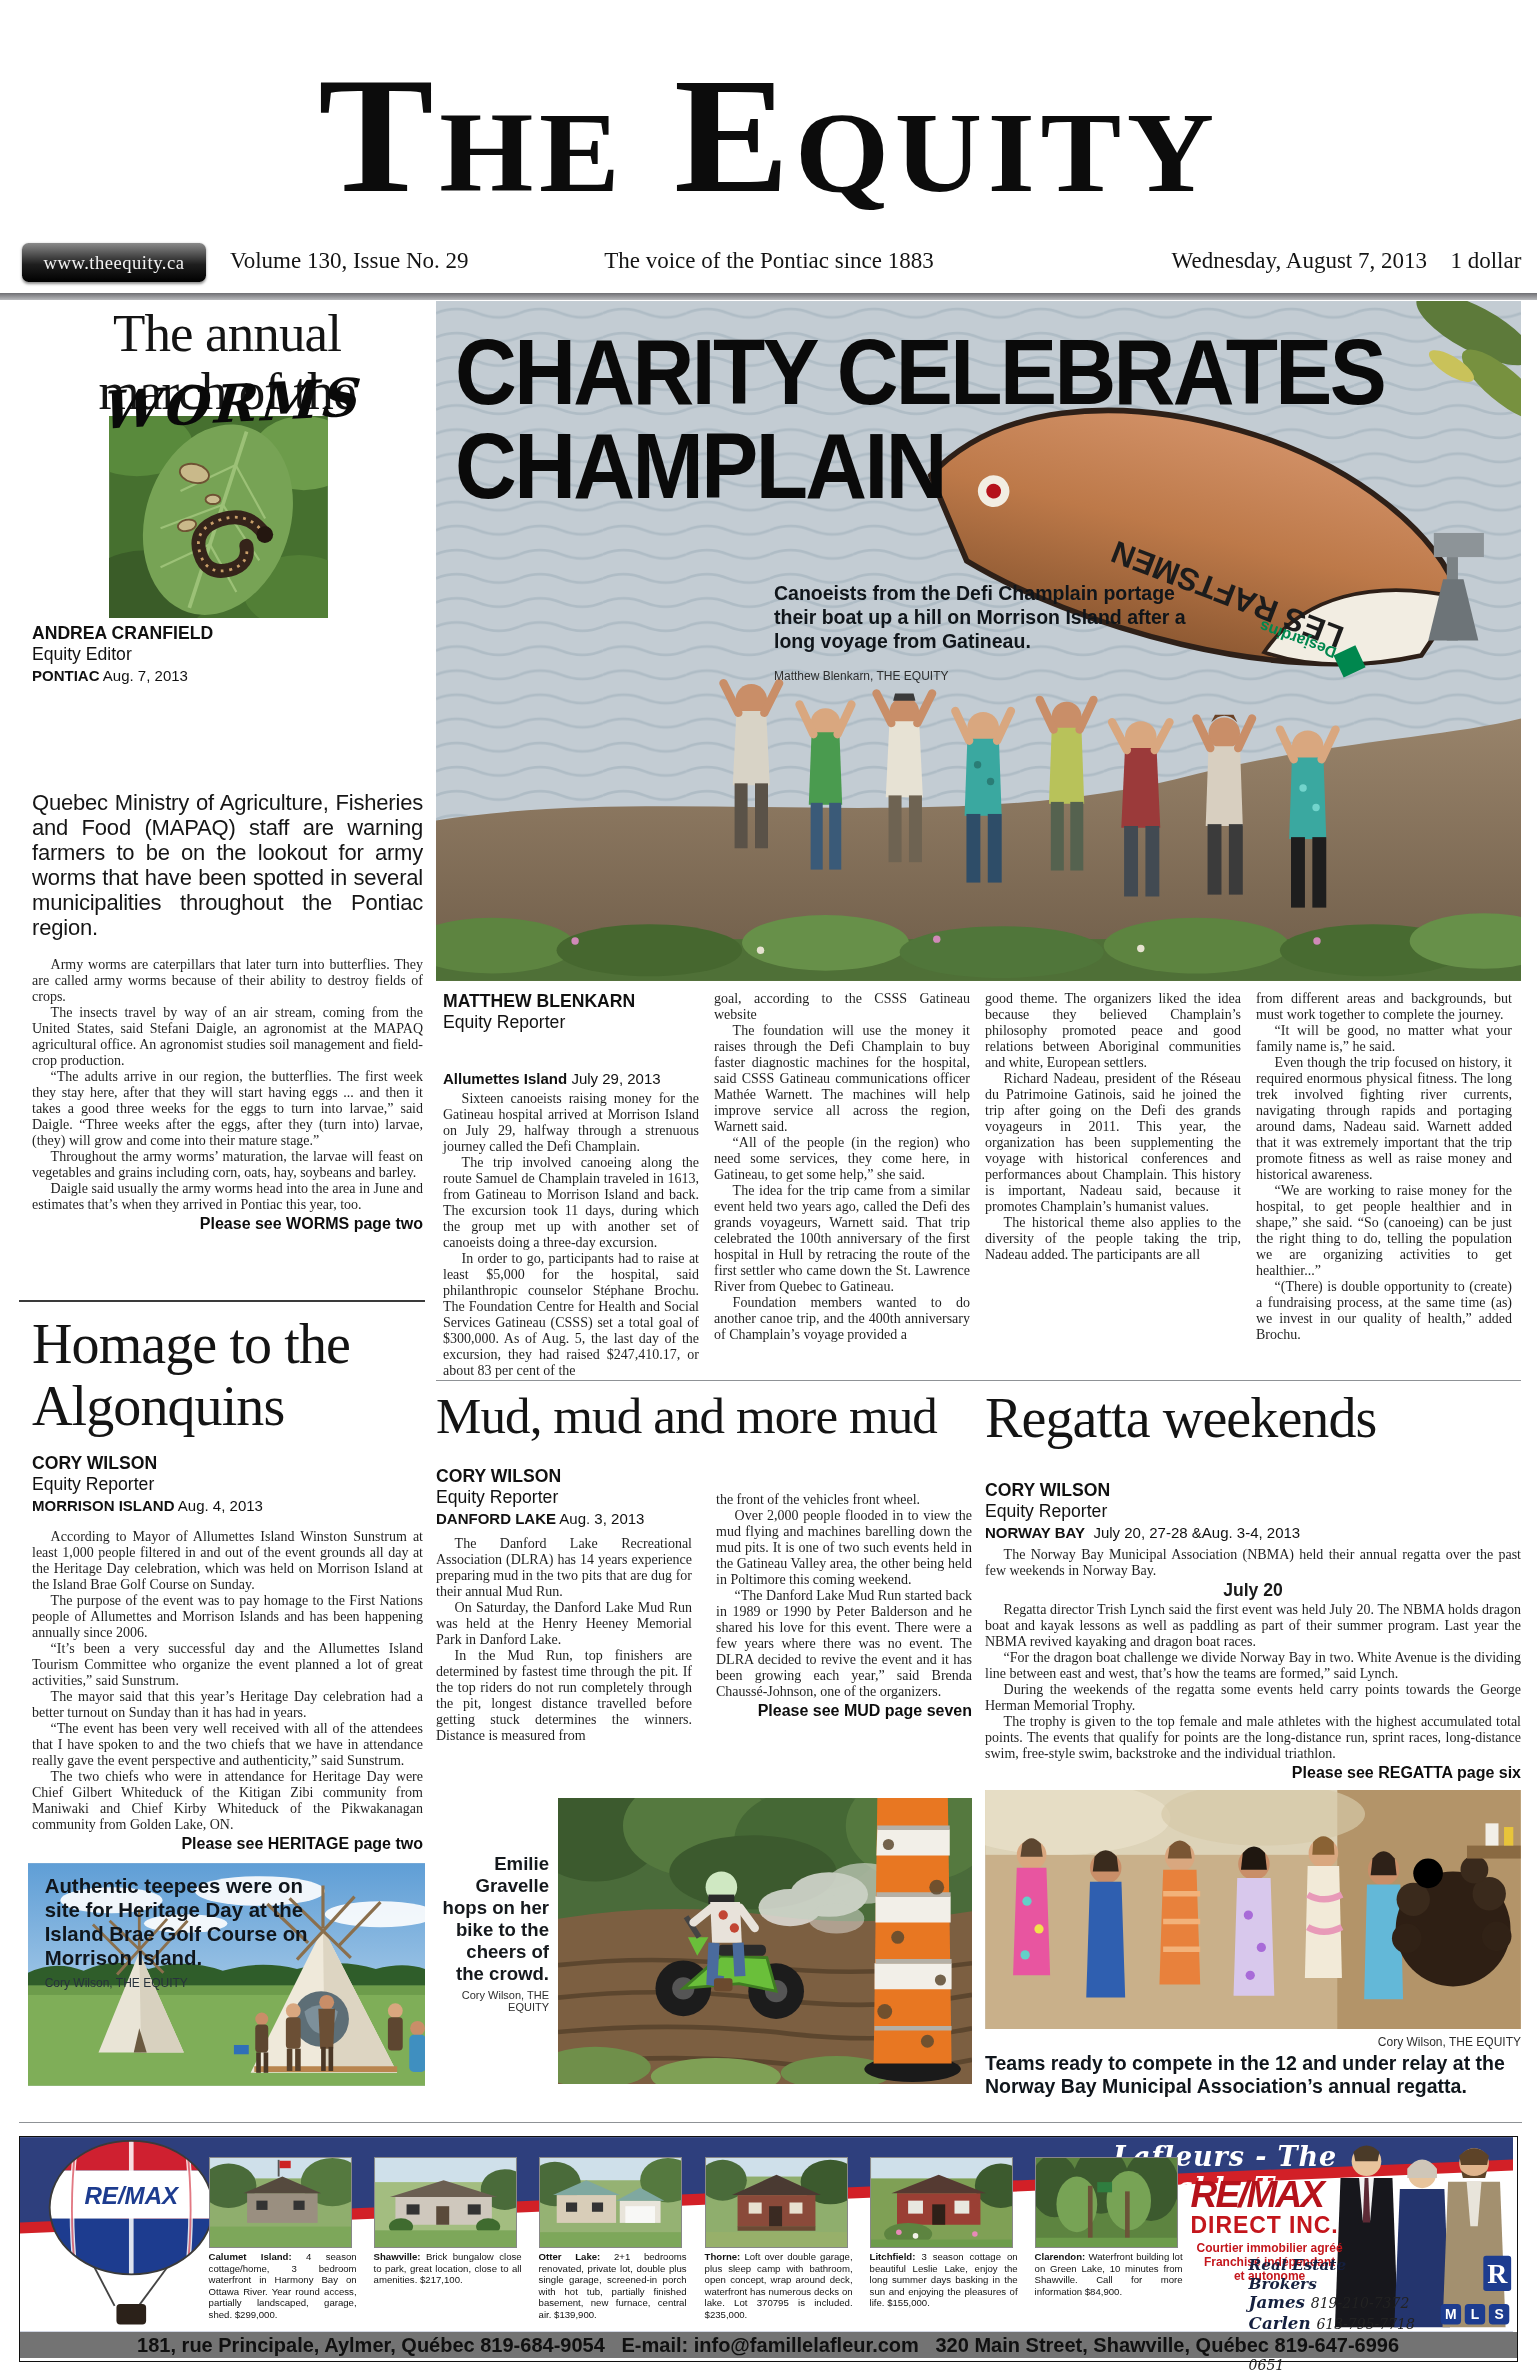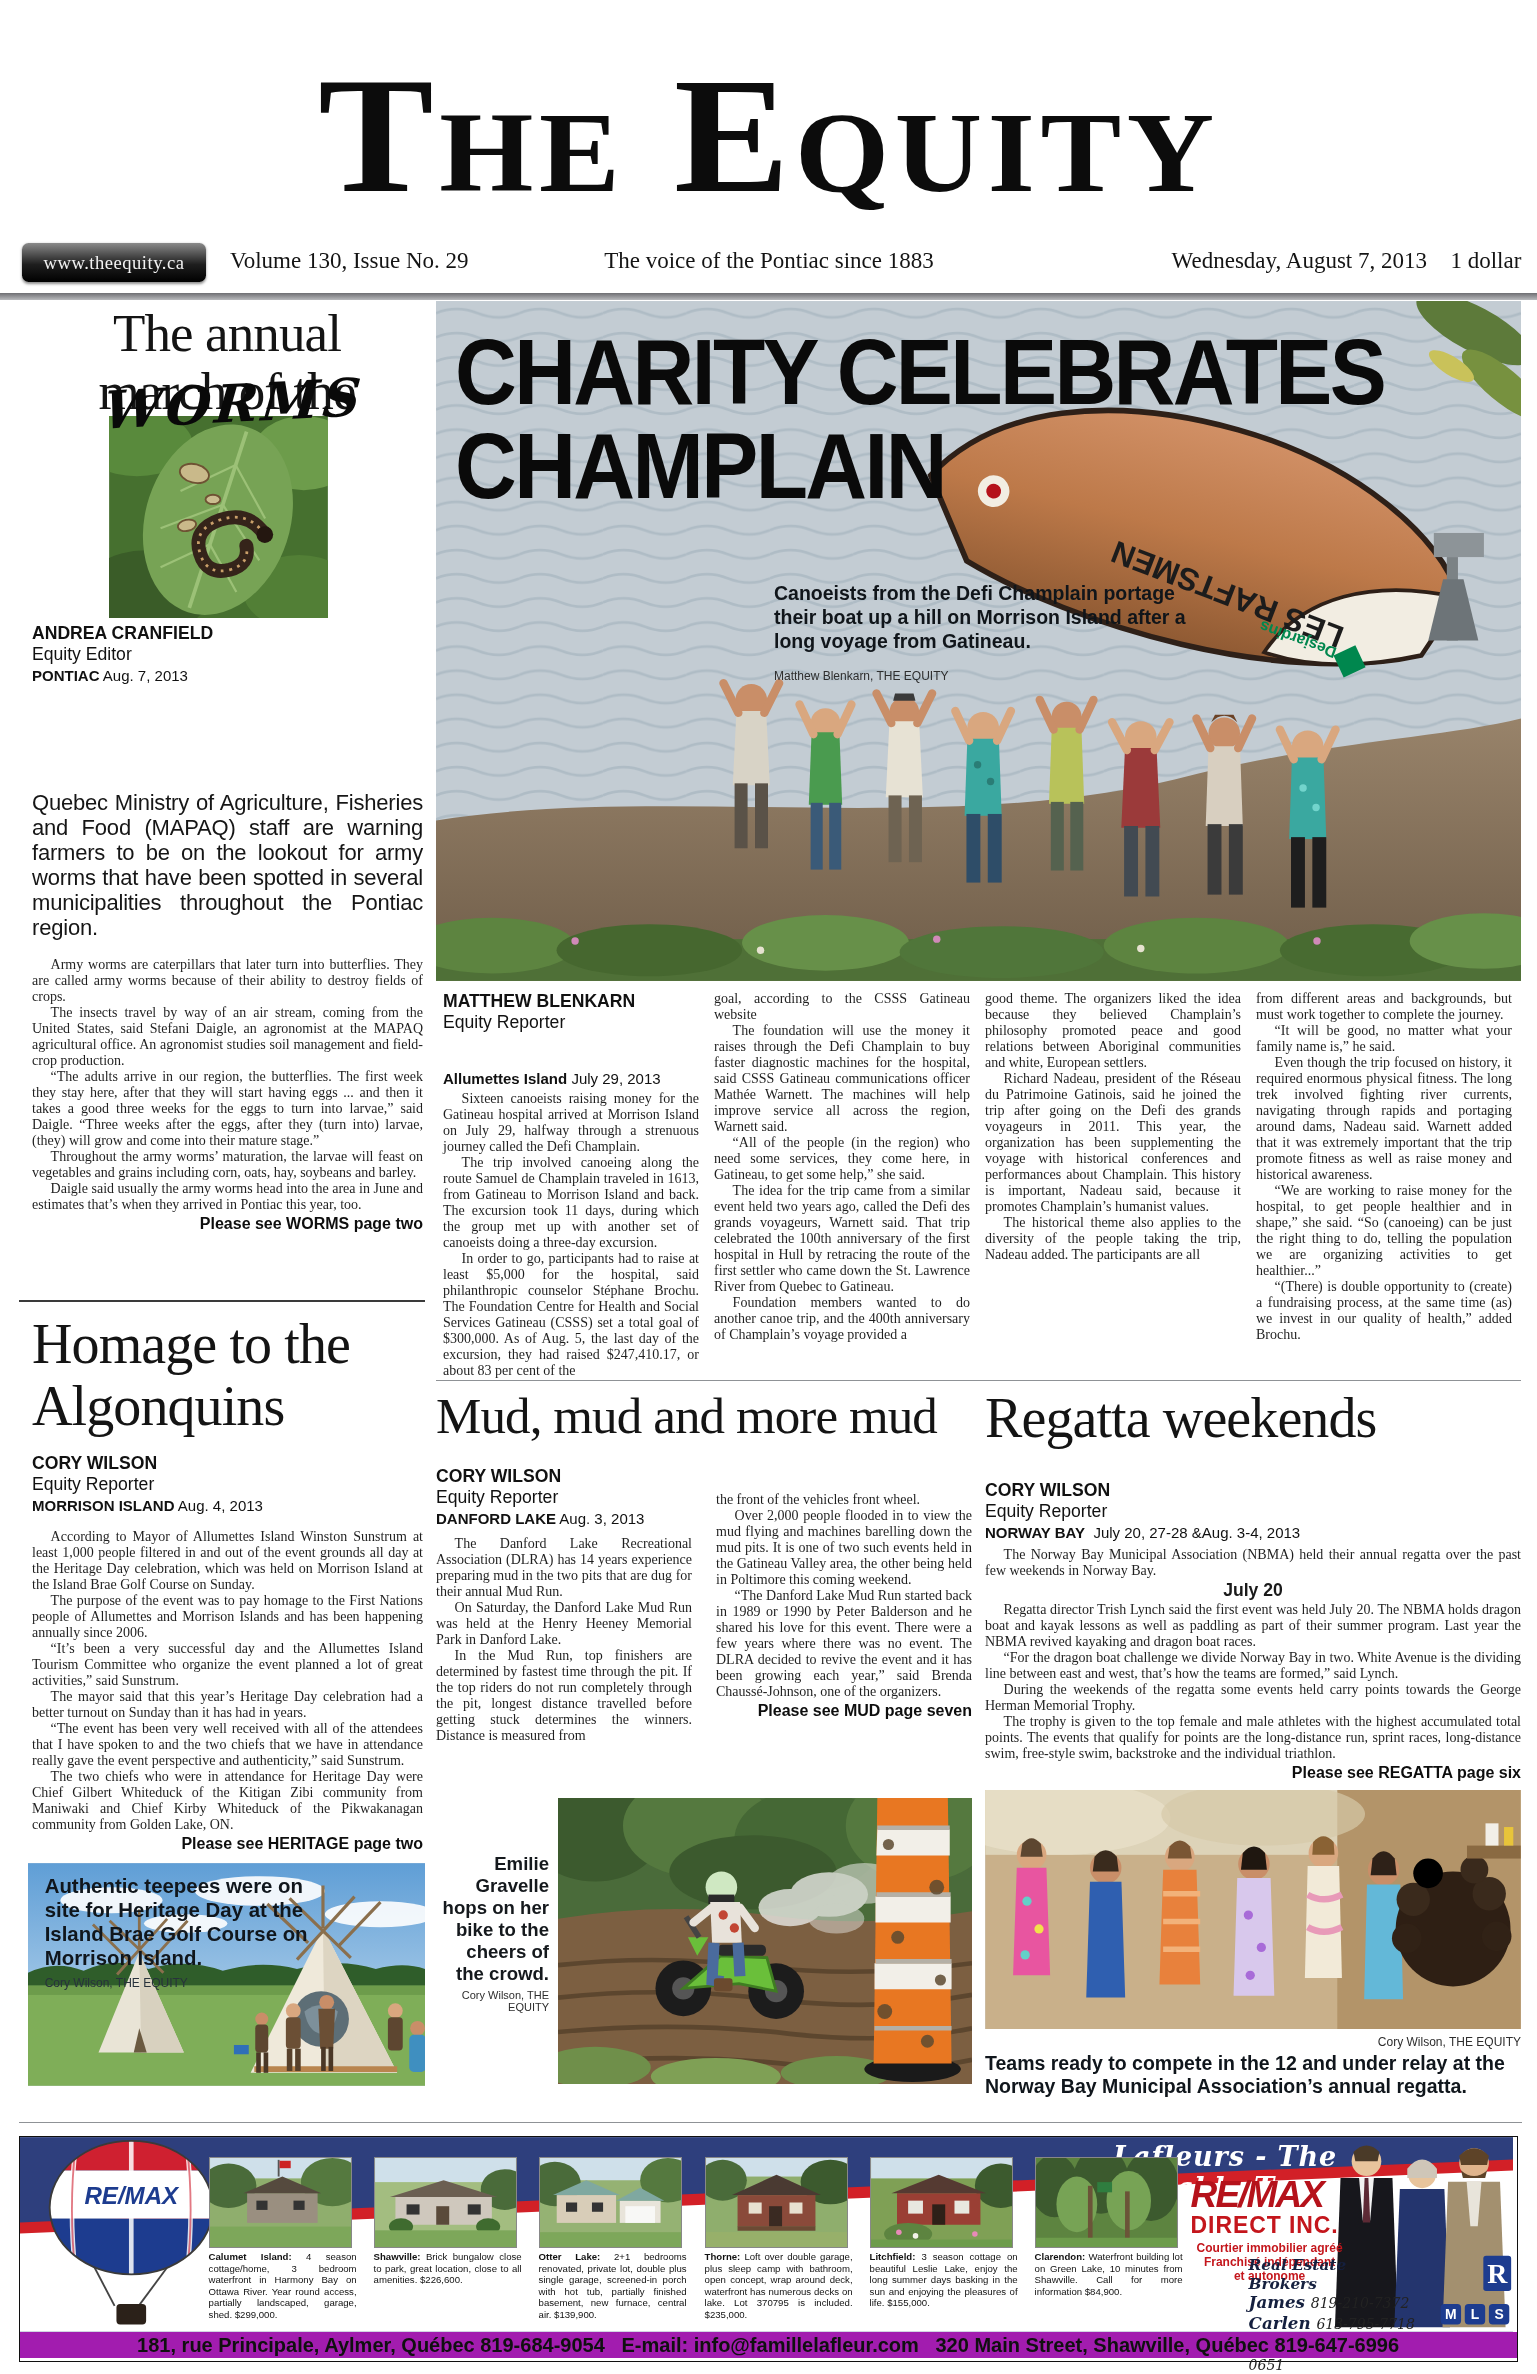"Brick bungalow close to park," span { text: $226,600 -> $217,100 }
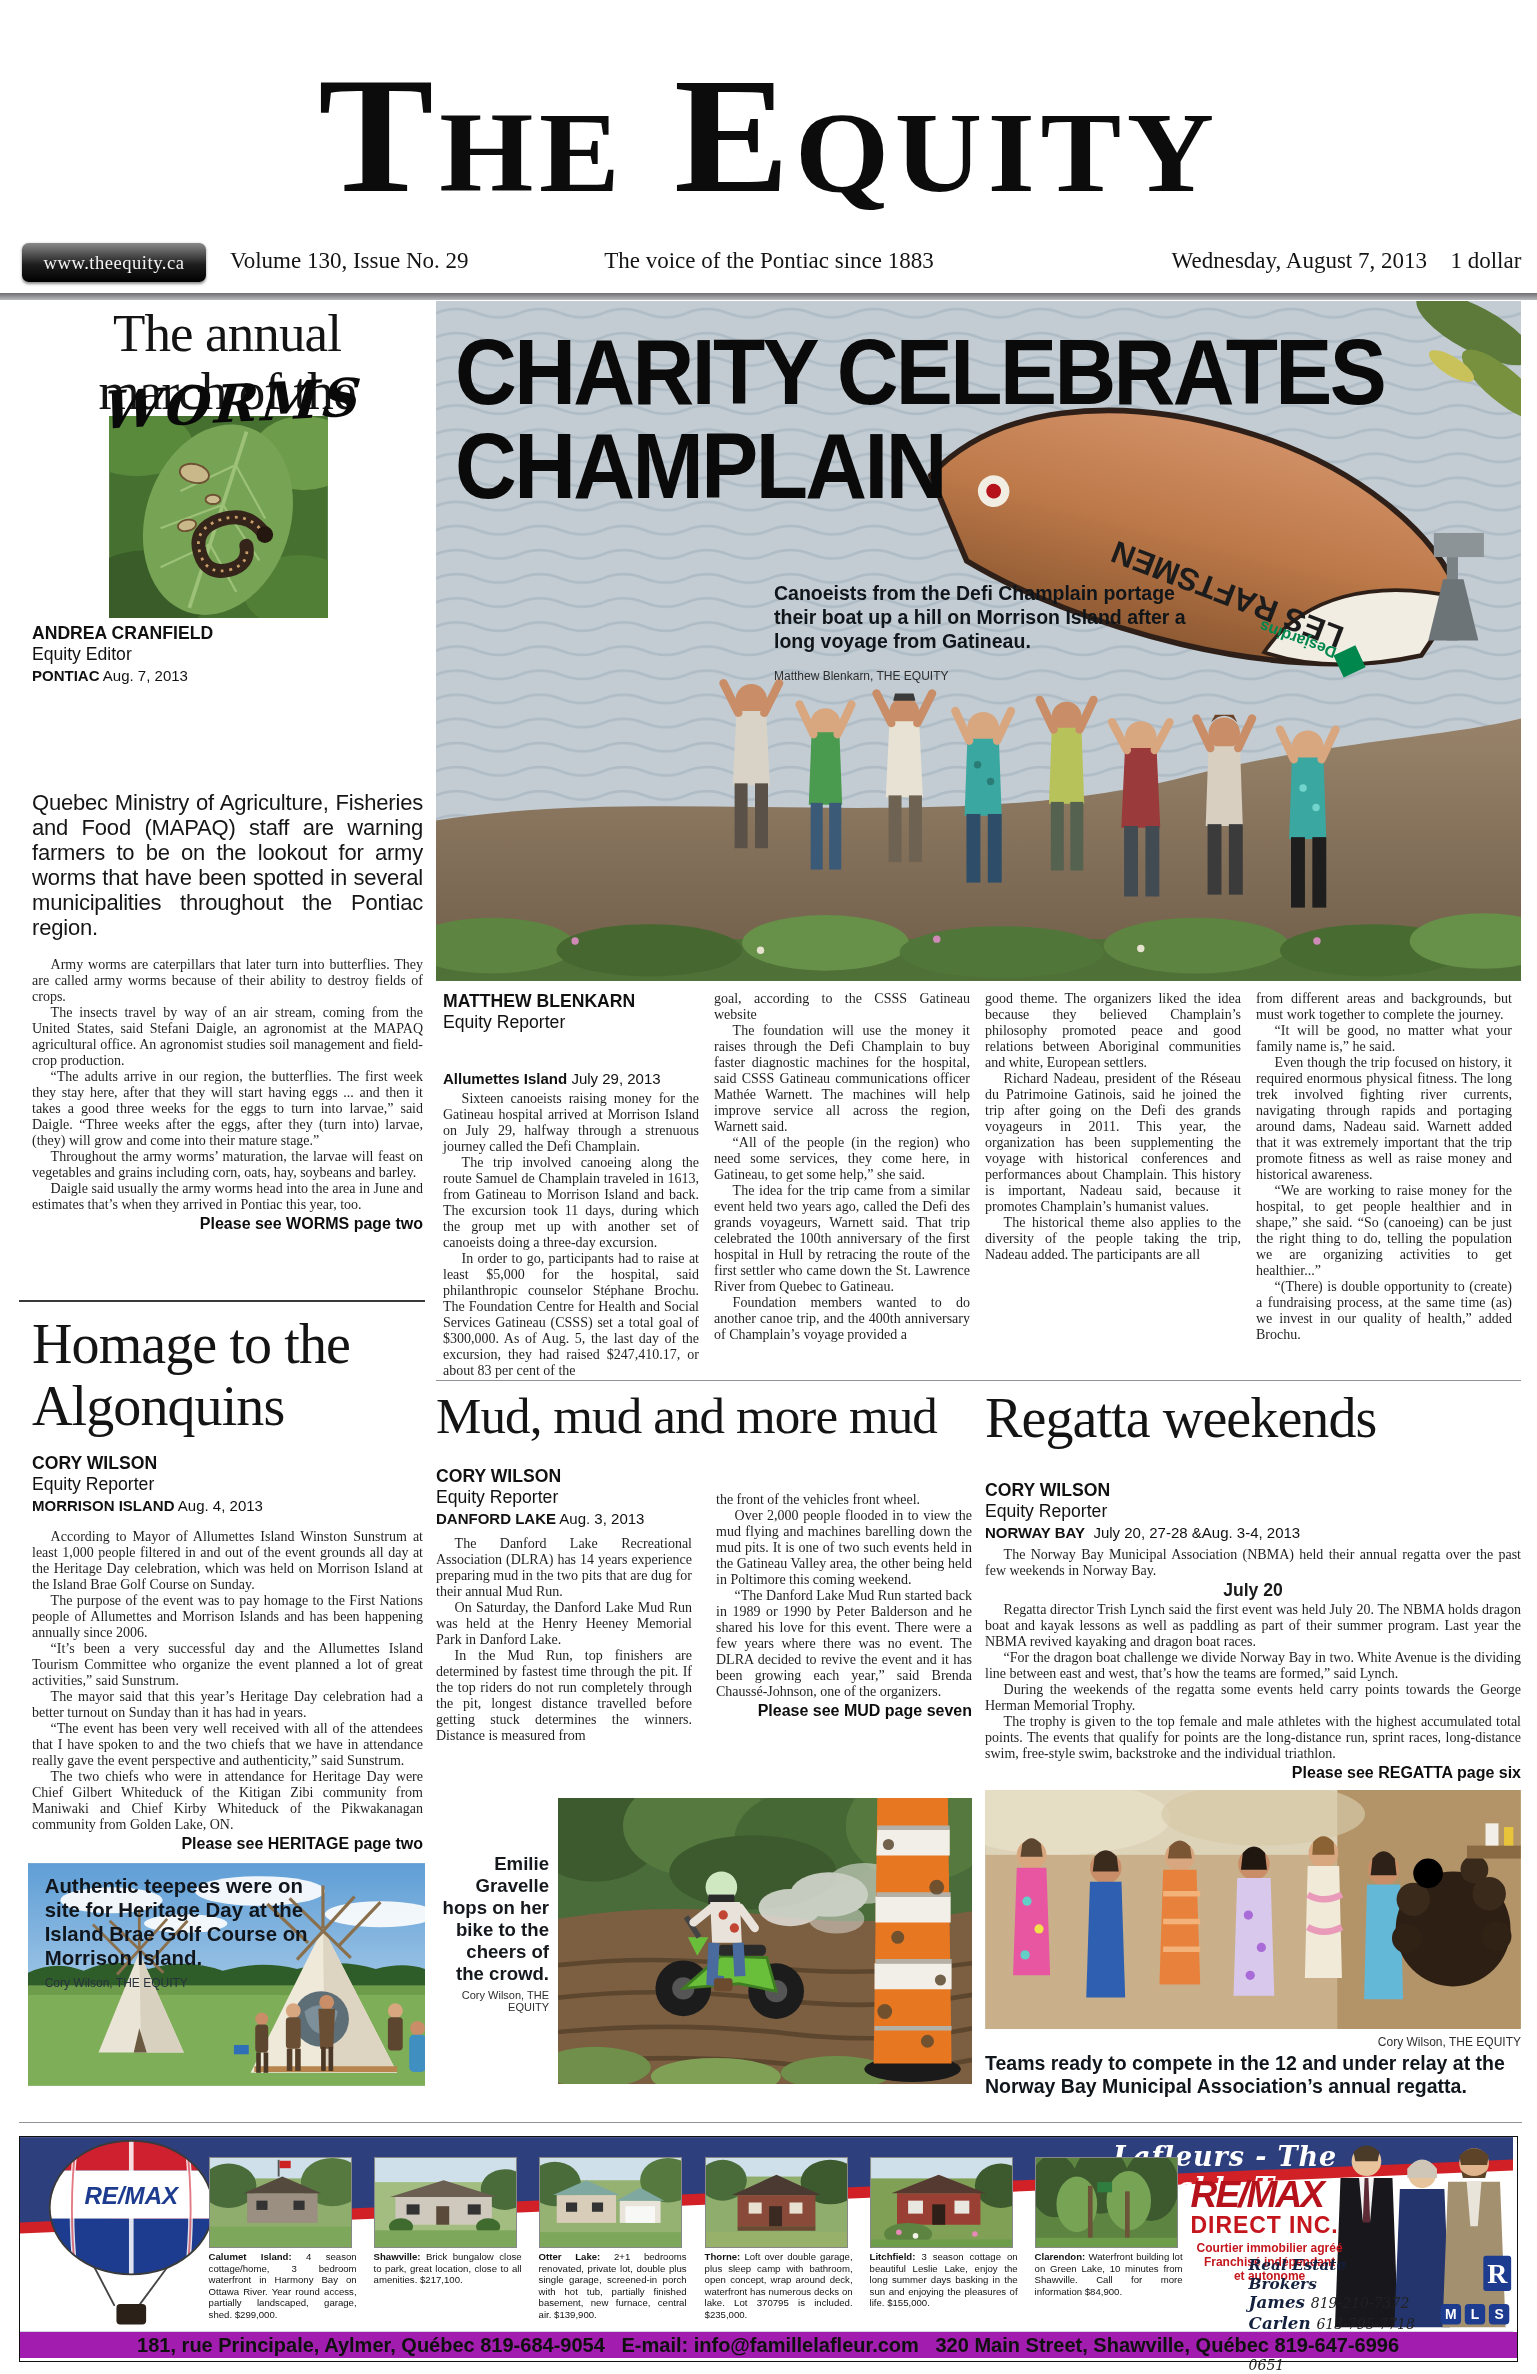"181, rue Principale, Aylmer, Québec" .ad-footer { background: #a21caf -> #737373 }
